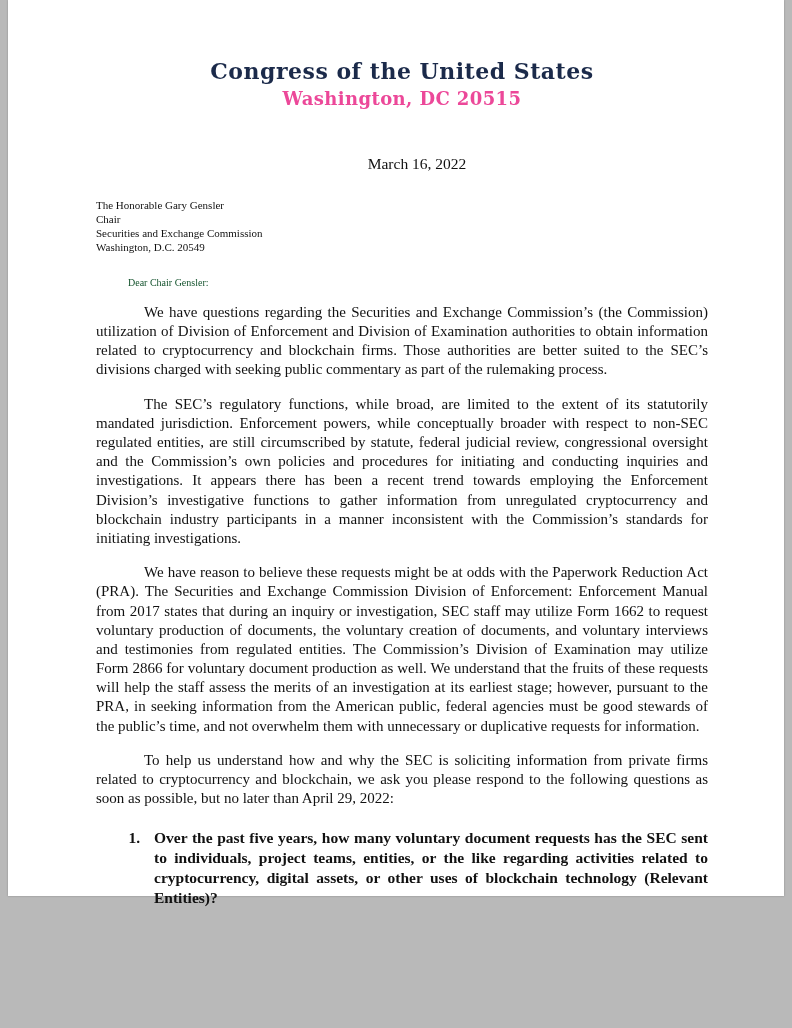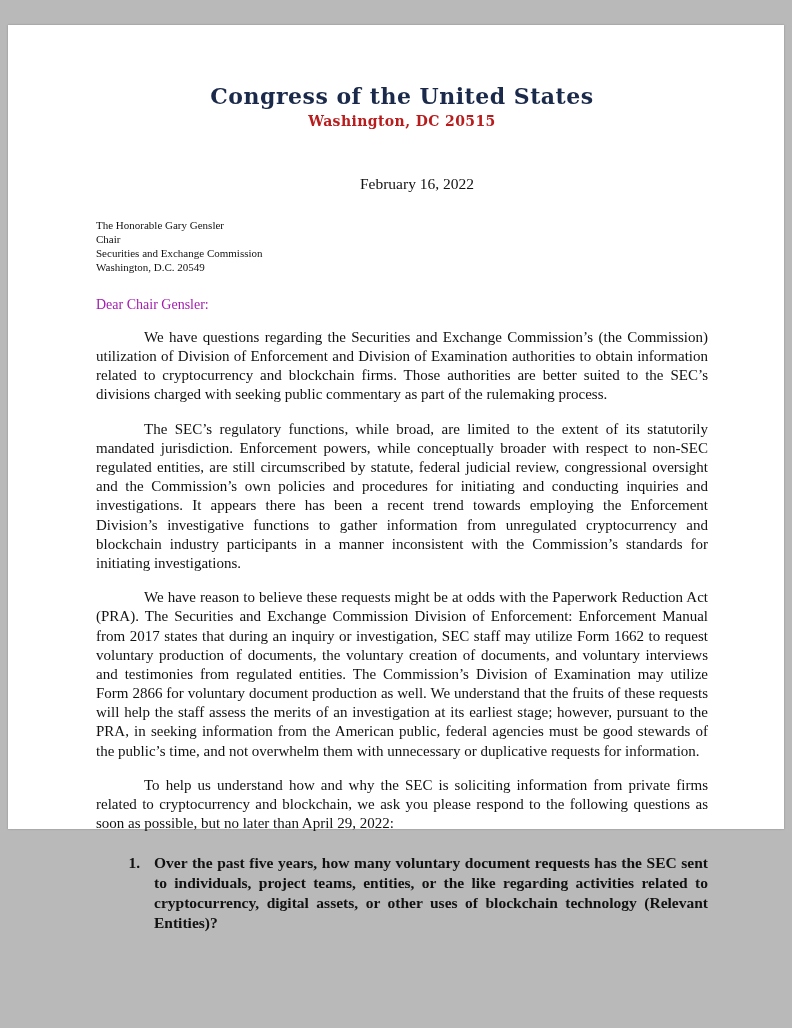"Congress of the United States" .page { height: 804px -> 896px; top: 25px -> 0 }
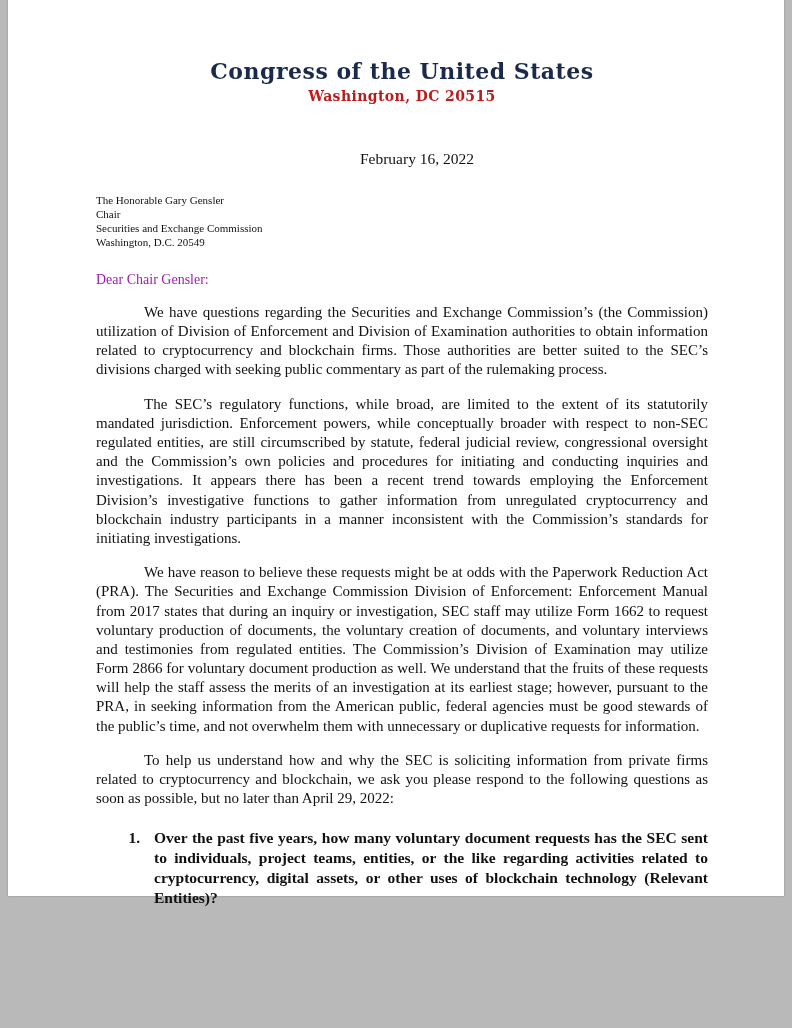"Washington, DC 20515" .letterhead .line2 { color: #b91c1c -> #ec4899; font-size: 14px -> 18px }
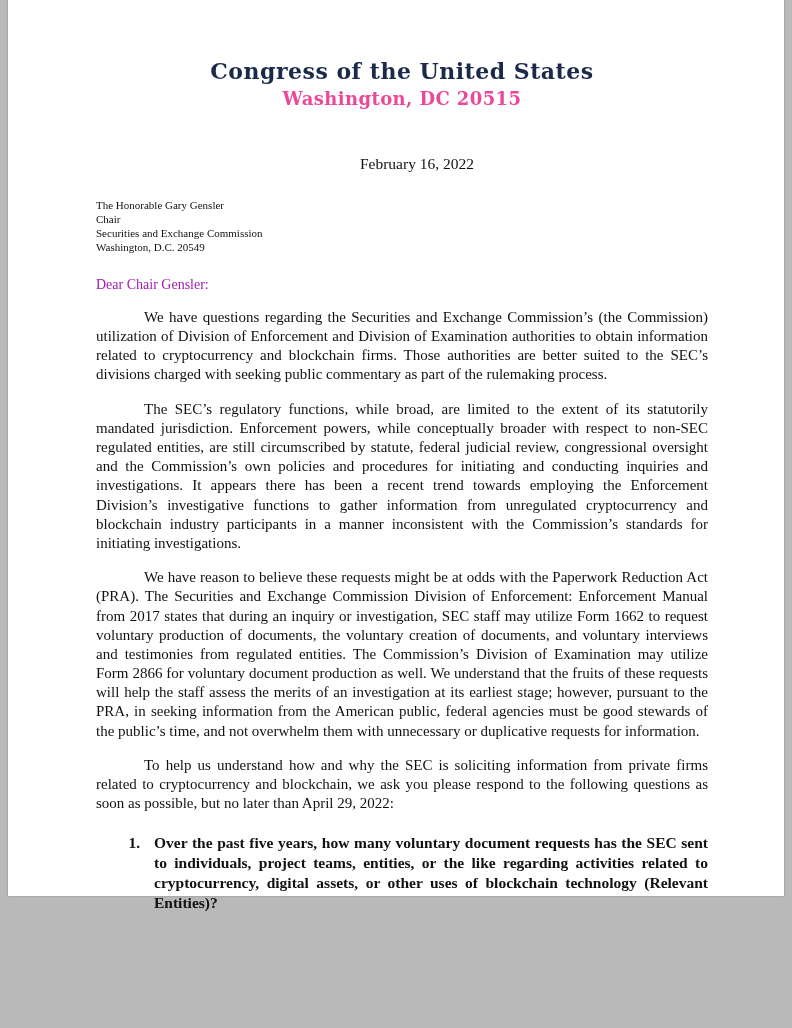"February 16, 2022" div.date { text: February -> March }
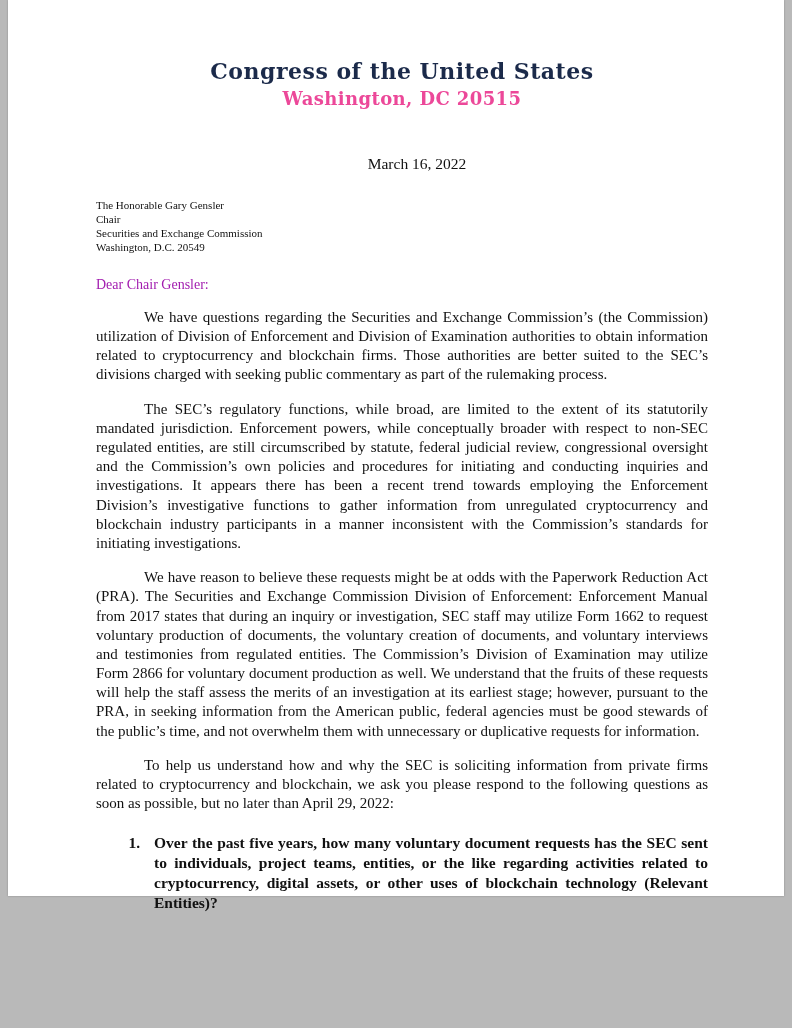"Dear Chair Gensler:" .salutation { color: #a21caf -> #14532d; font-size: 14px -> 10px; margin-left: none -> 32px }
